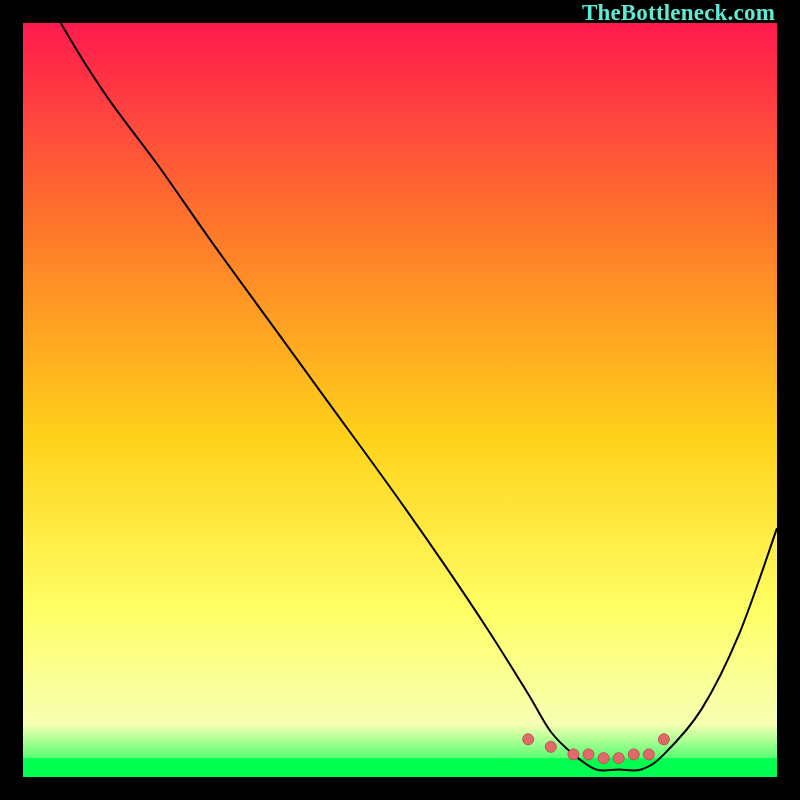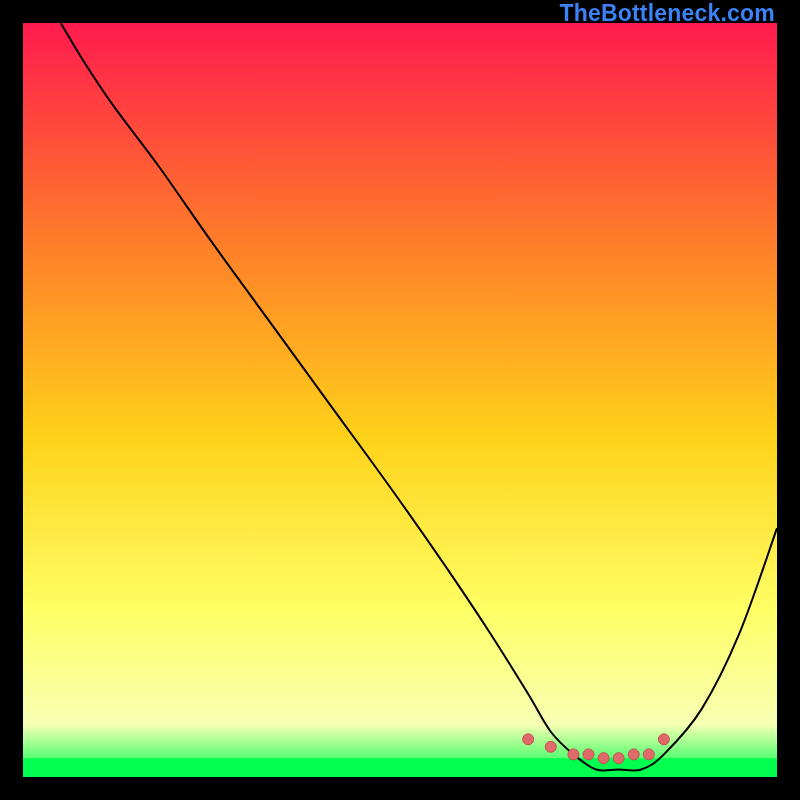"TheBottleneck.com" .watermark { color: #3b82f6 -> #5eead4; font-family: Liberation Sans, sans-serif -> Liberation Serif, serif }
